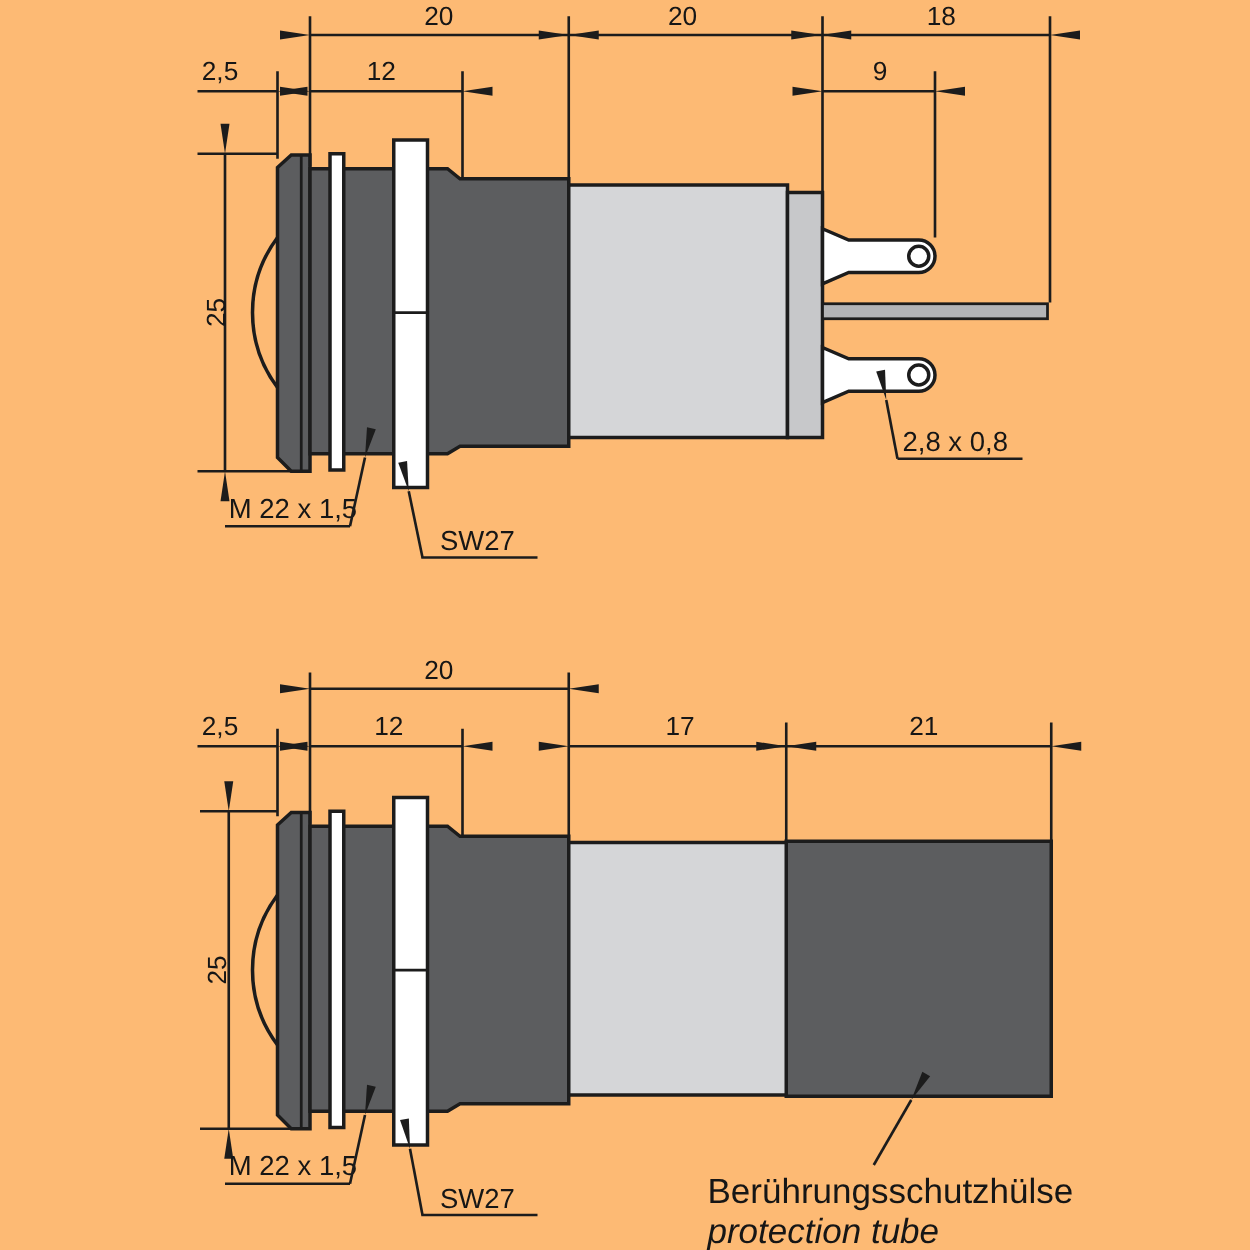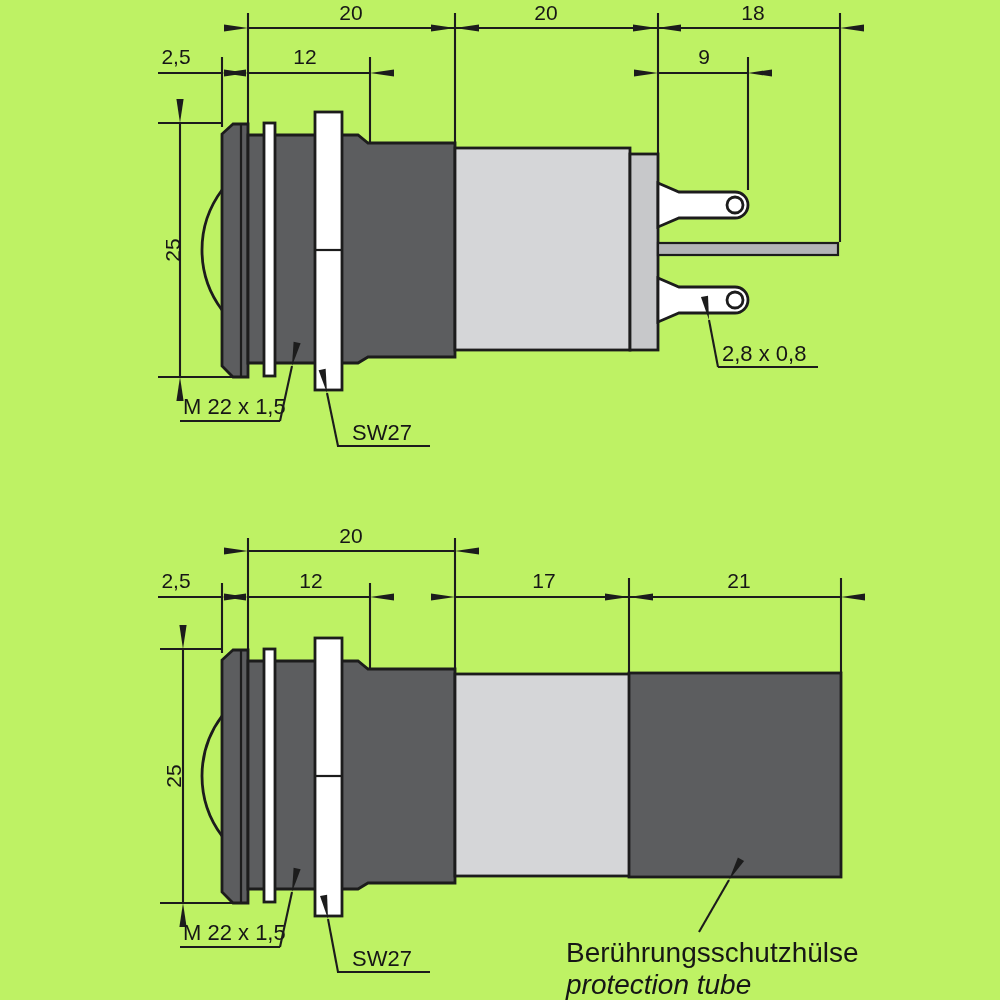"20" .canvas { background: #bef264 -> #fdba74 }
